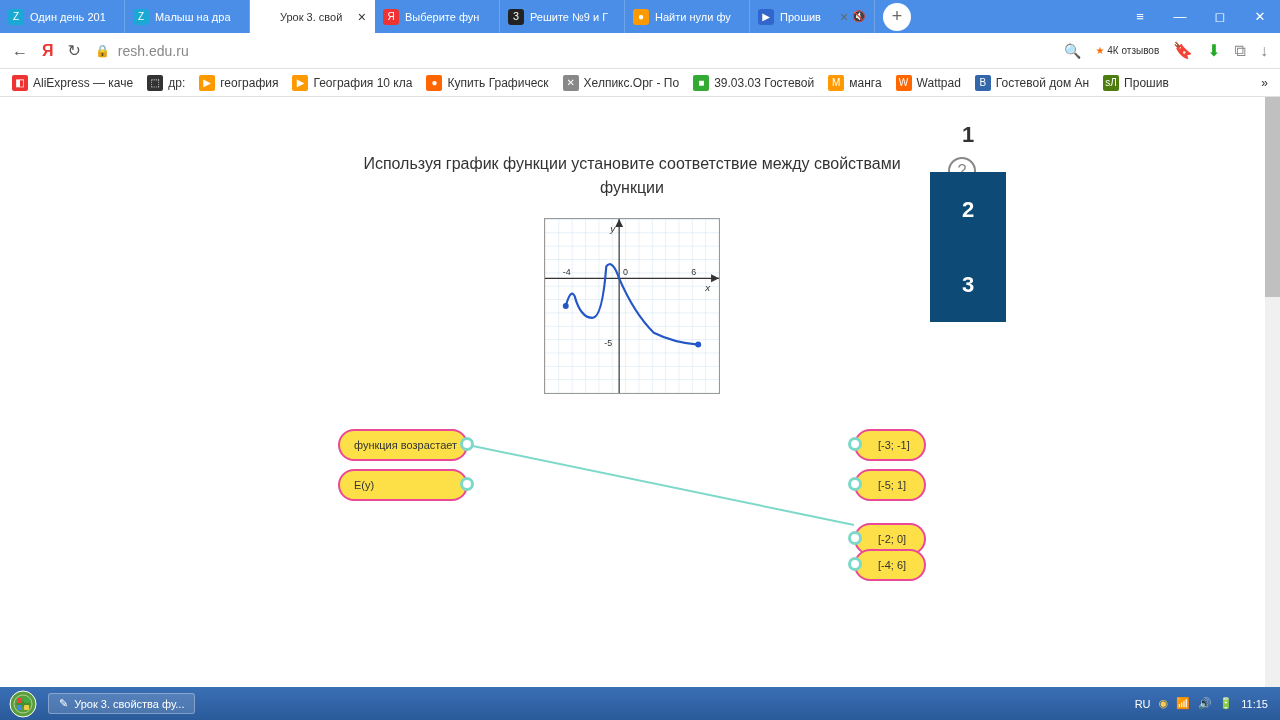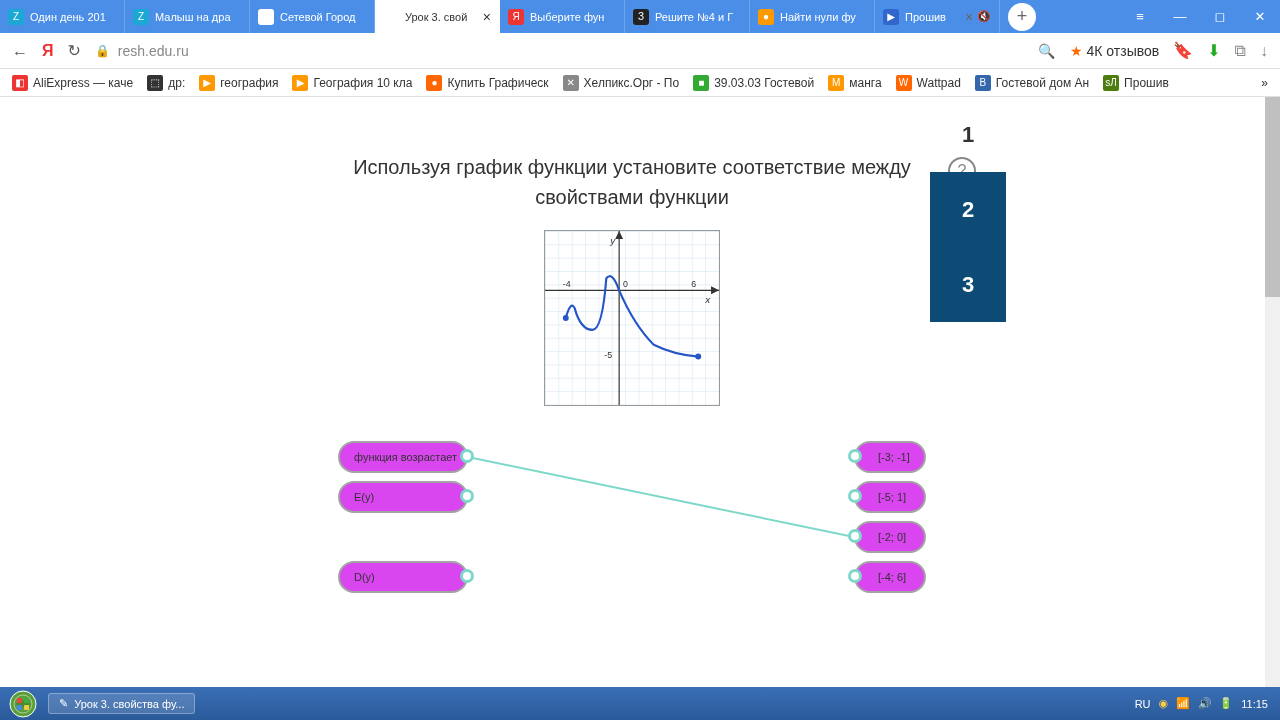"Сетевой Город" div.tab { html: <div> <span>■</span> <span>Сетевой Город</span> </div> -> none }
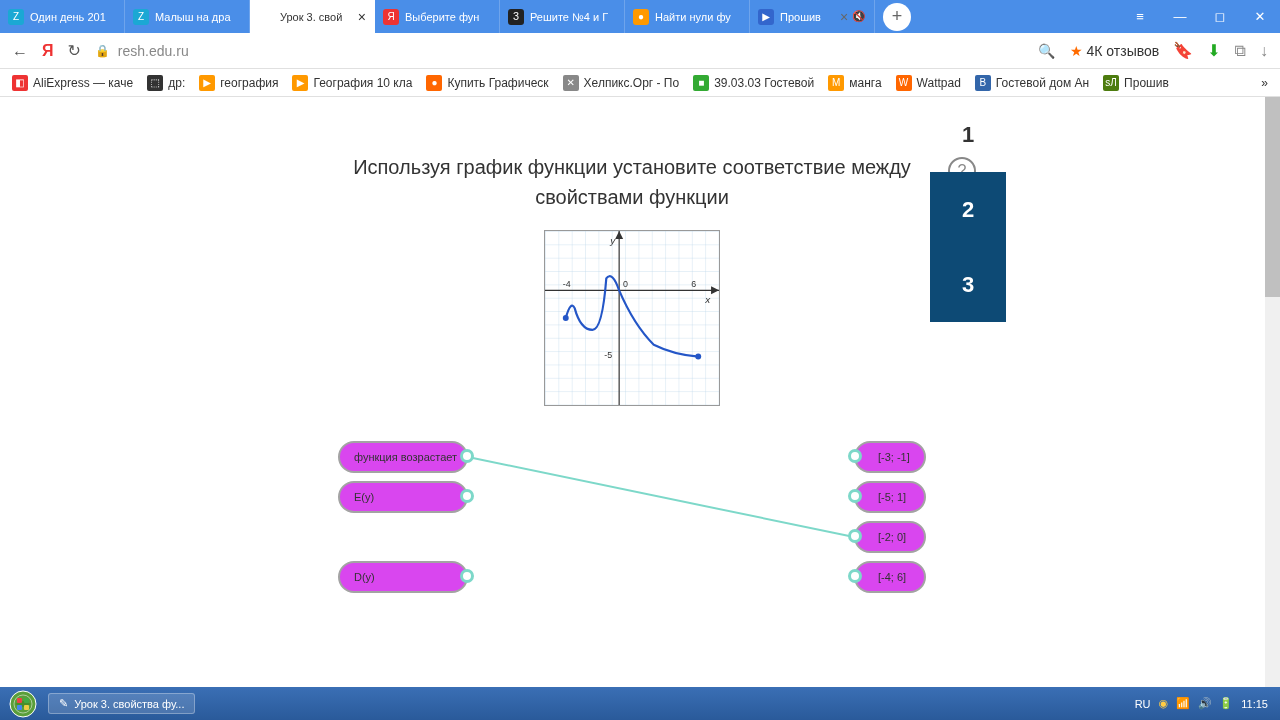"Решите №4 и Г" span { text: 4 -> 9 }
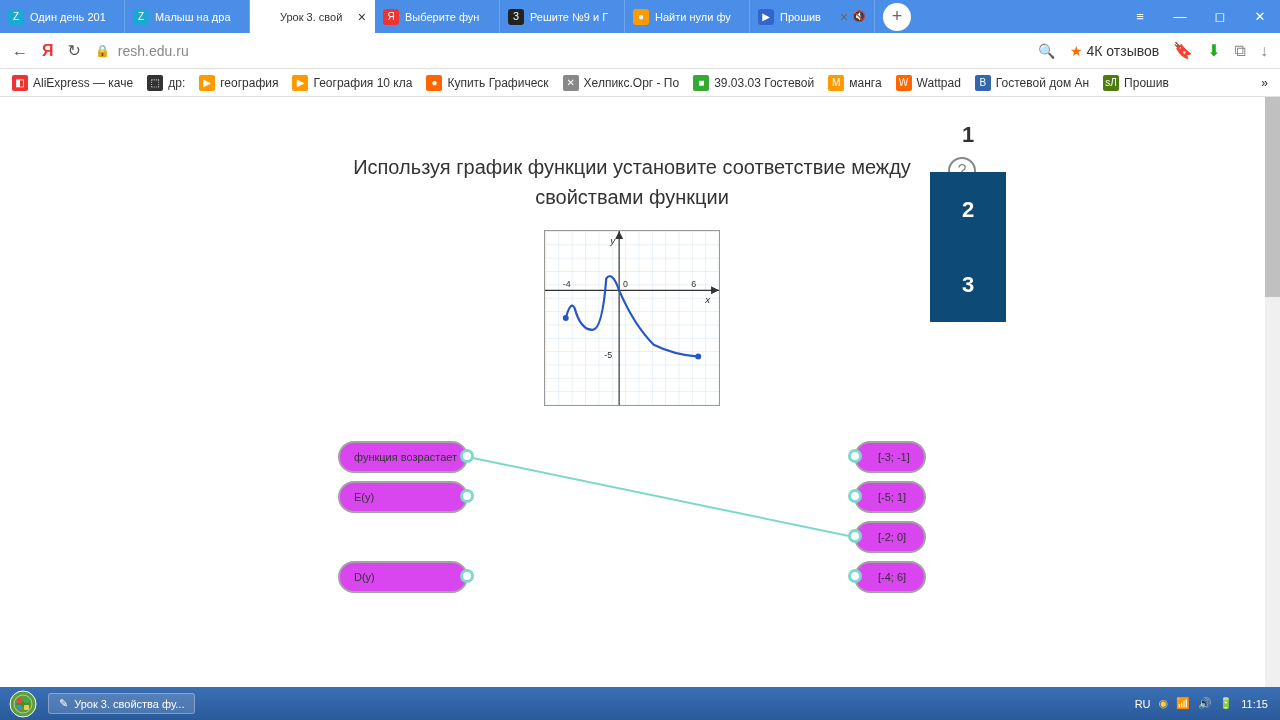"★ 4К отзывов" .reviews { font-size: 14px -> 10px }
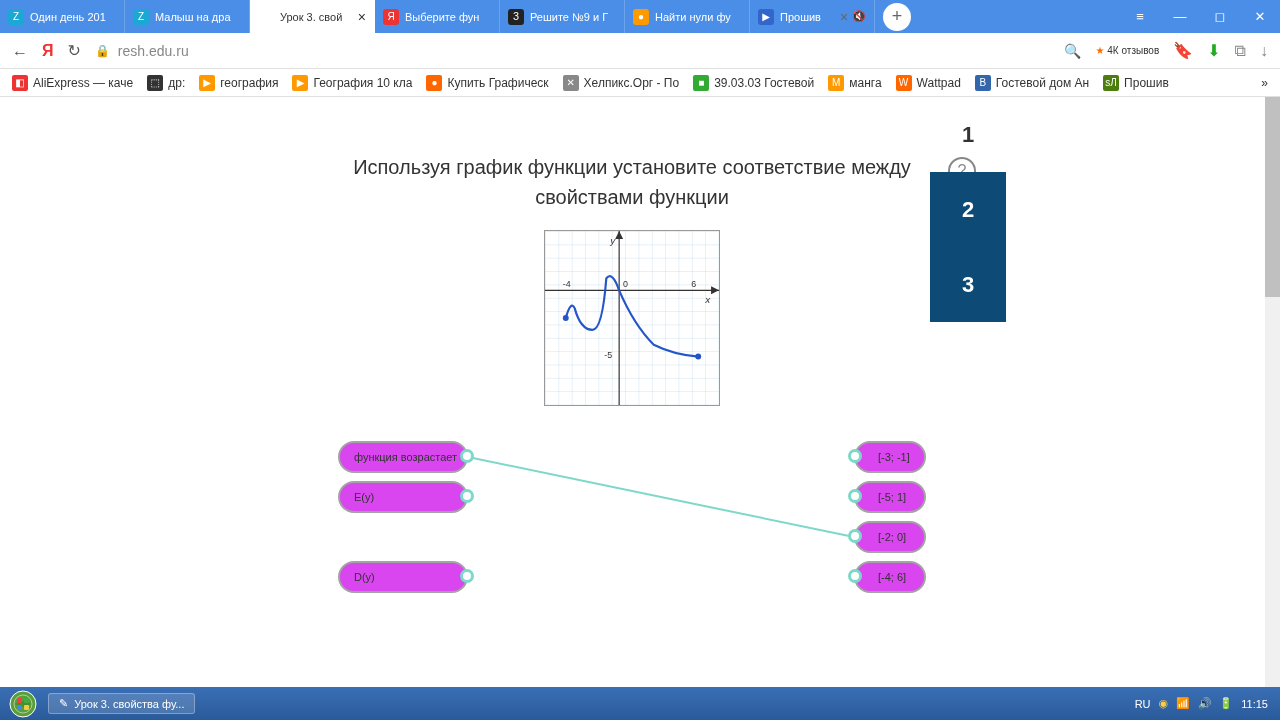"Используя график функции установите" .question { font-size: 20px -> 16px }
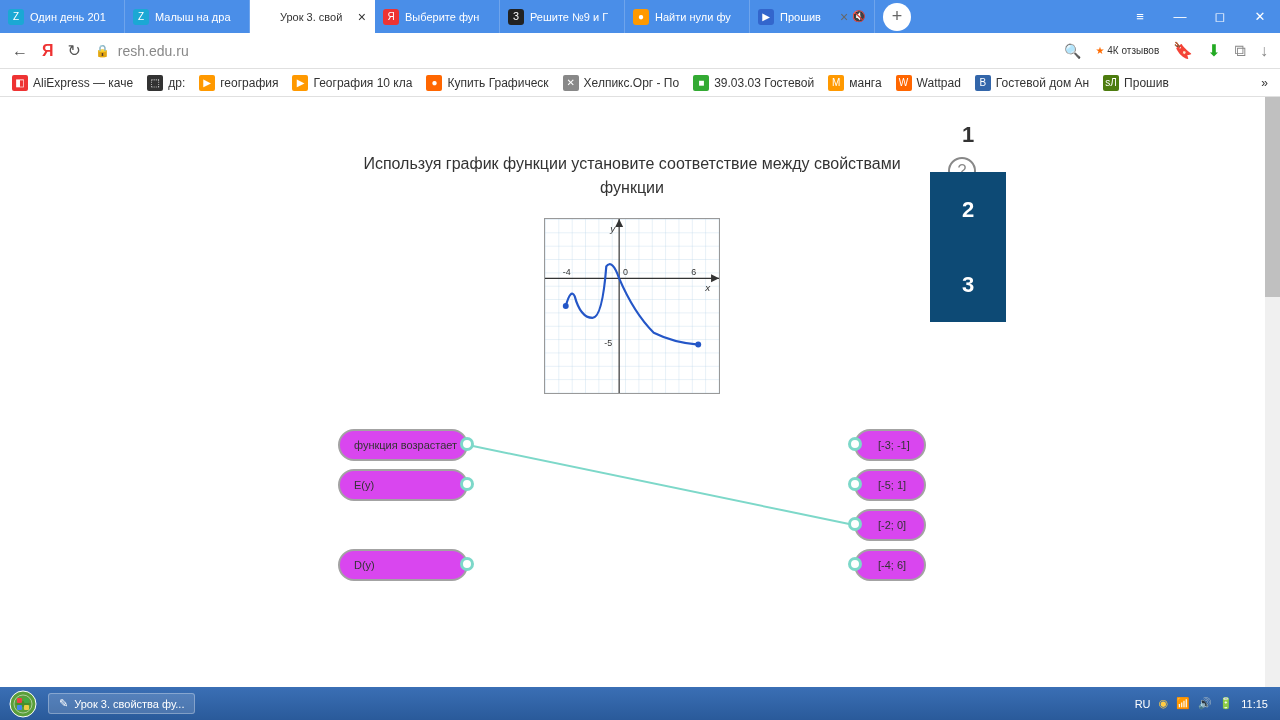"функция возрастает" .pill-left,.pill-right { background: #d946ef -> #fde047; border: 2px solid #a3a3a3 -> 2px solid #ec4899 }
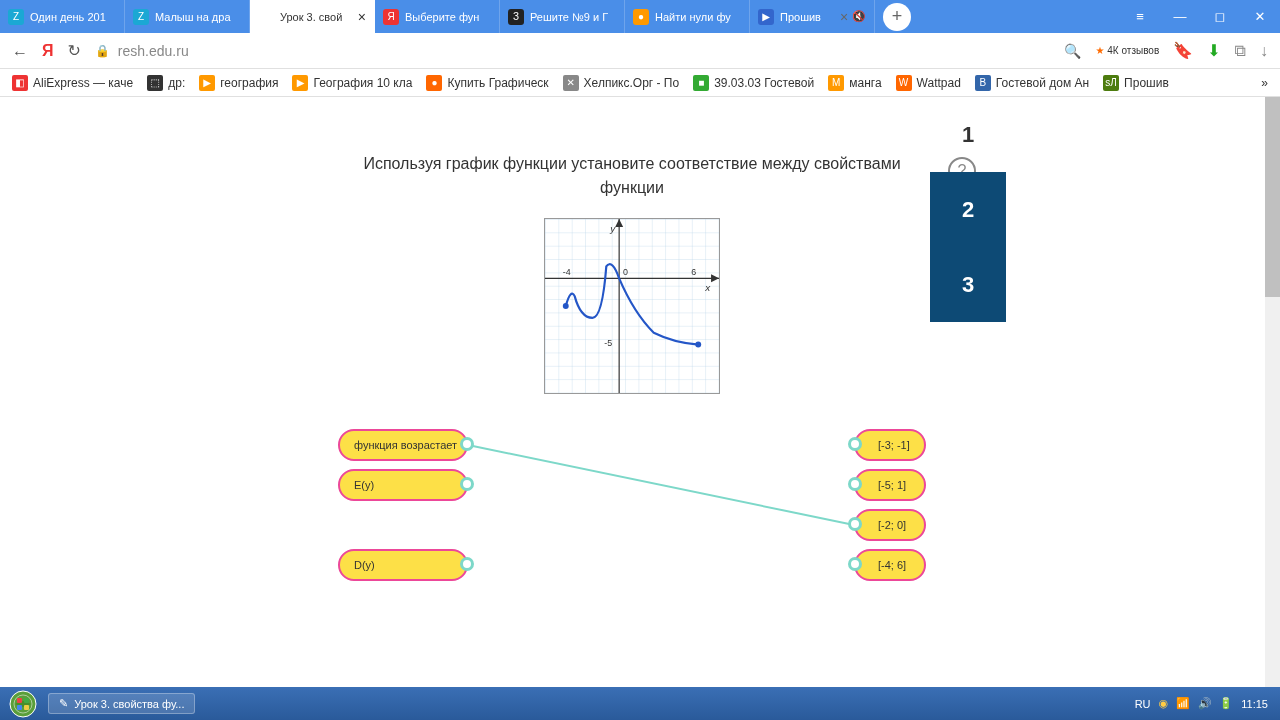"[-2; 0]" div.pill-right { top: 80px -> 94px }
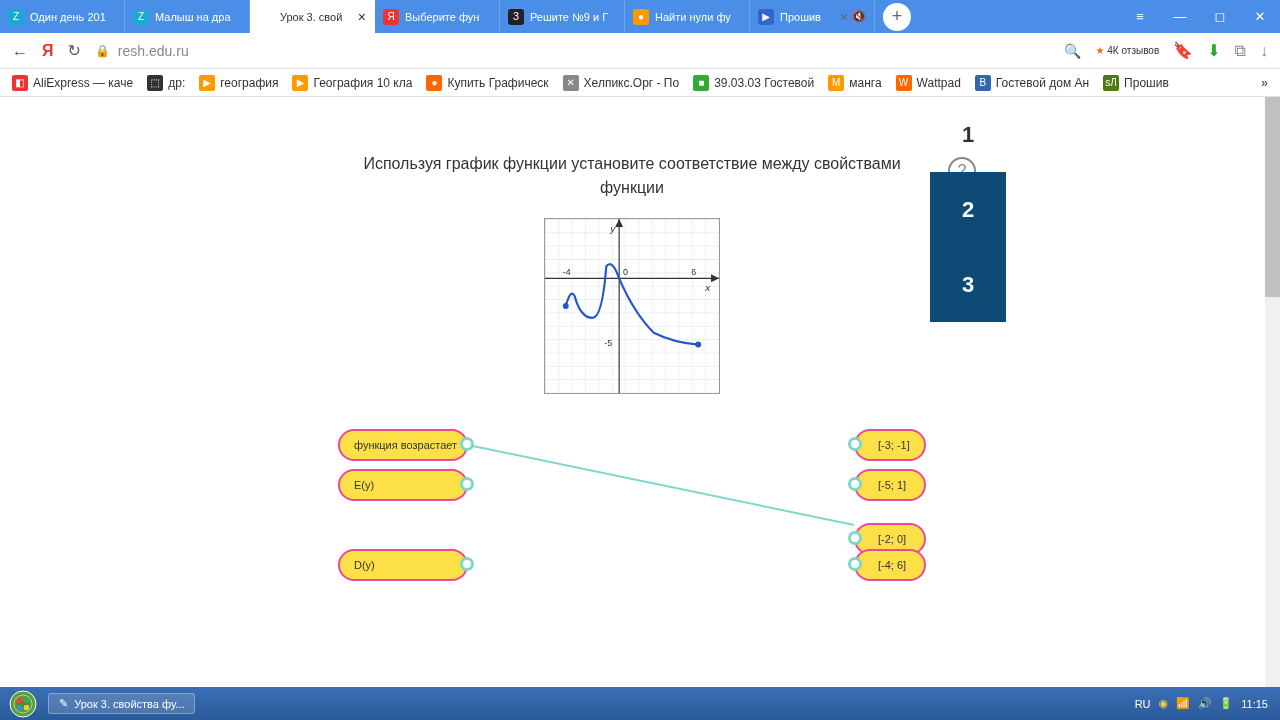"D(y)" div.pill-left { html: <div> <span>D(y)</span> <div></div> </div> -> none }
